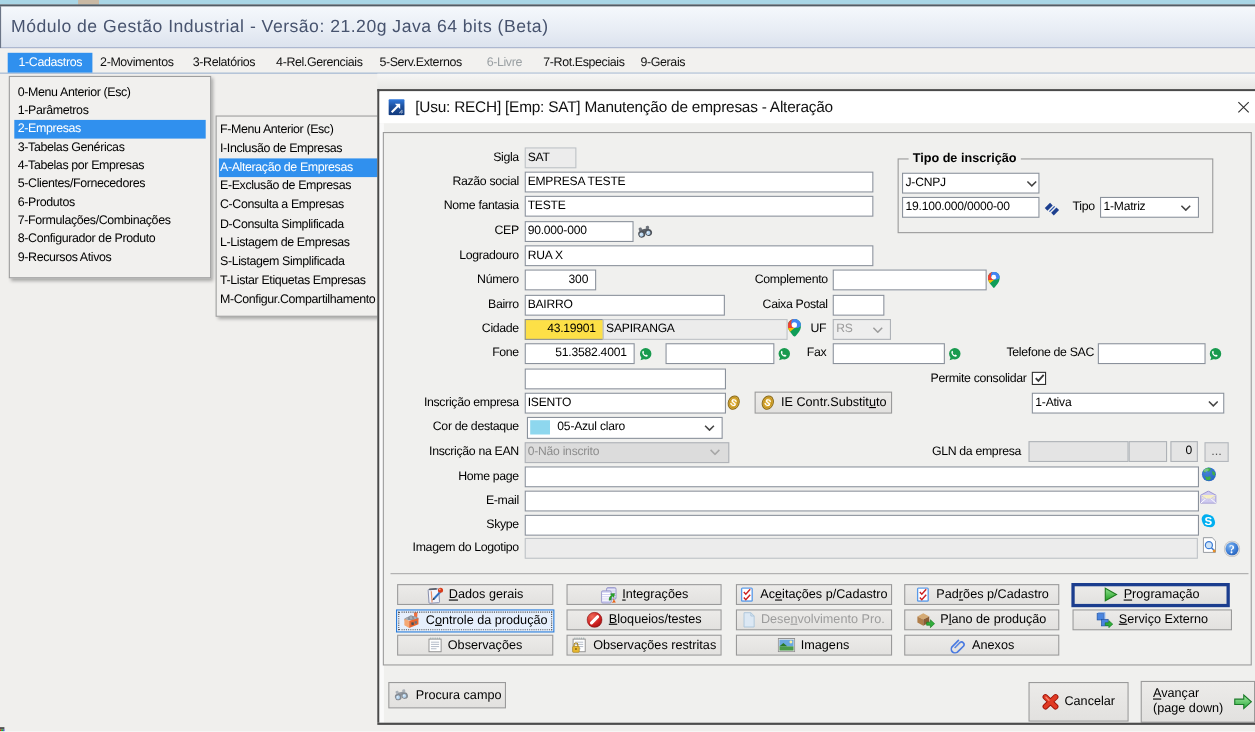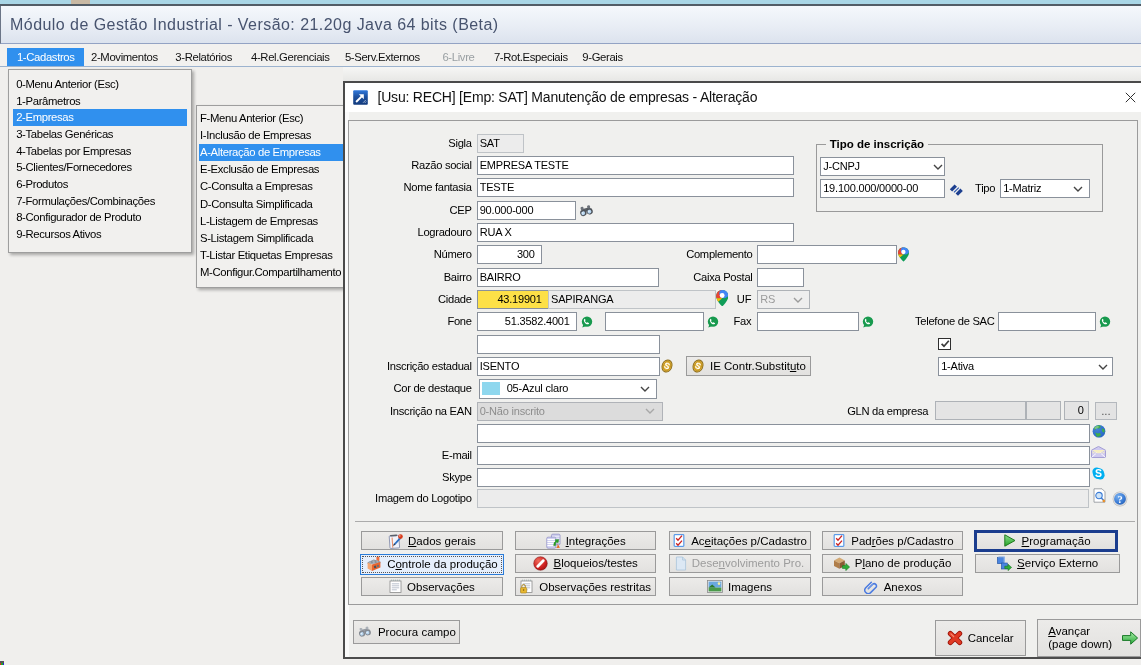"Permite consolidar" div.lb { html: none -> <div>Permite consolidar</div> }
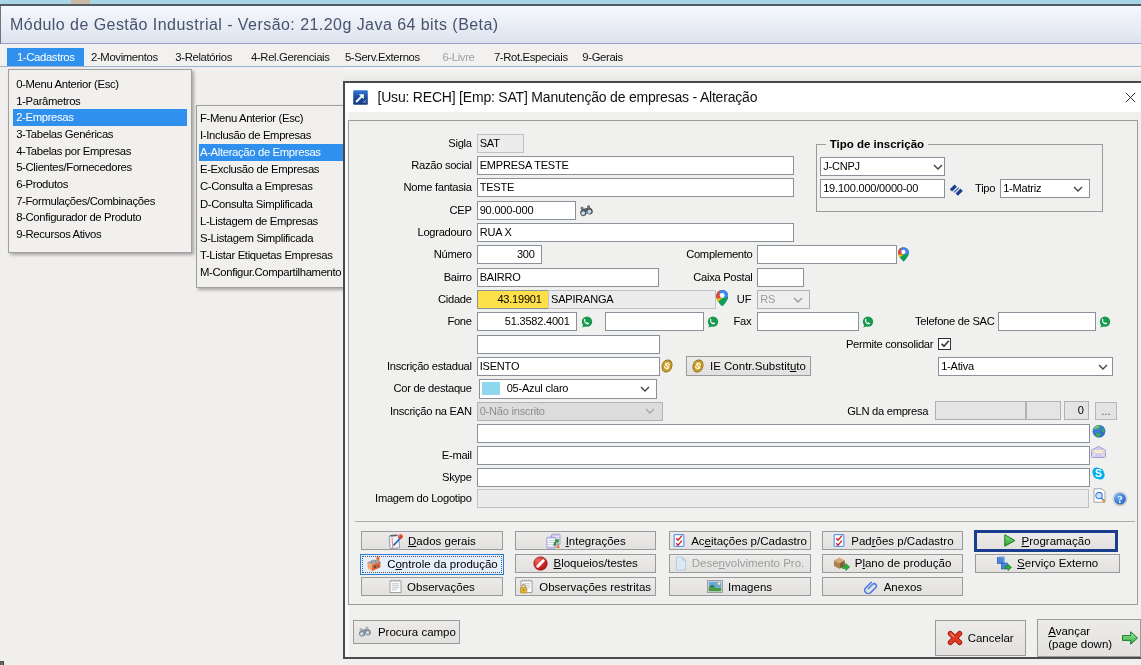"Inscrição estadual" div.lb { text: estadual -> empresa }
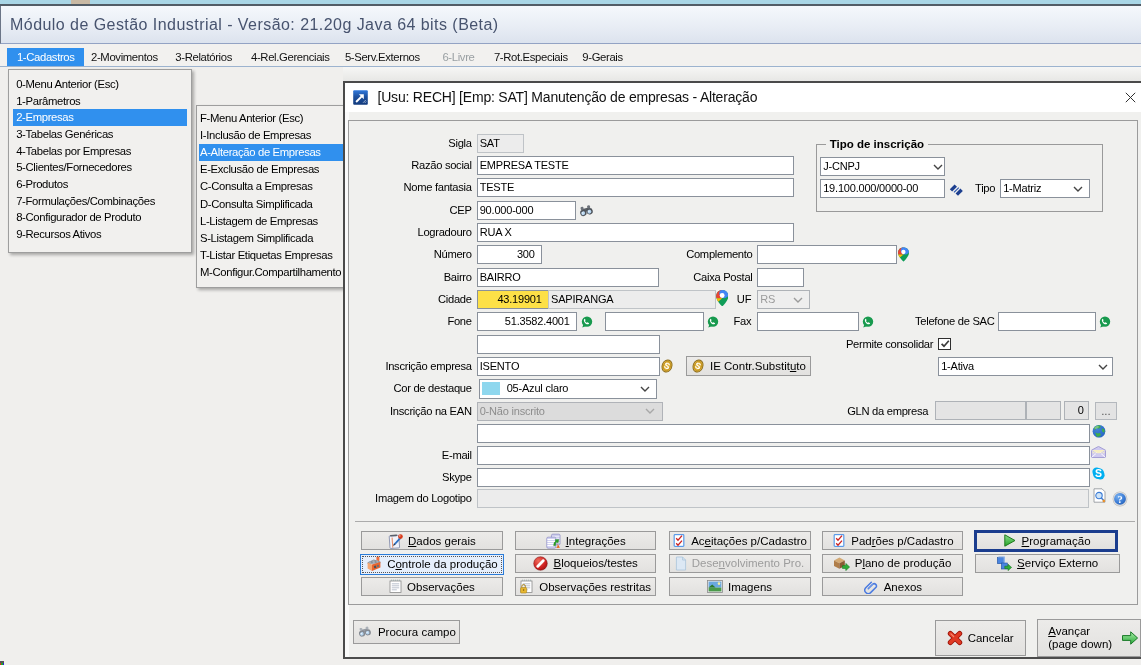"Home page" div.lb { html: none -> <div>Home page</div> }
